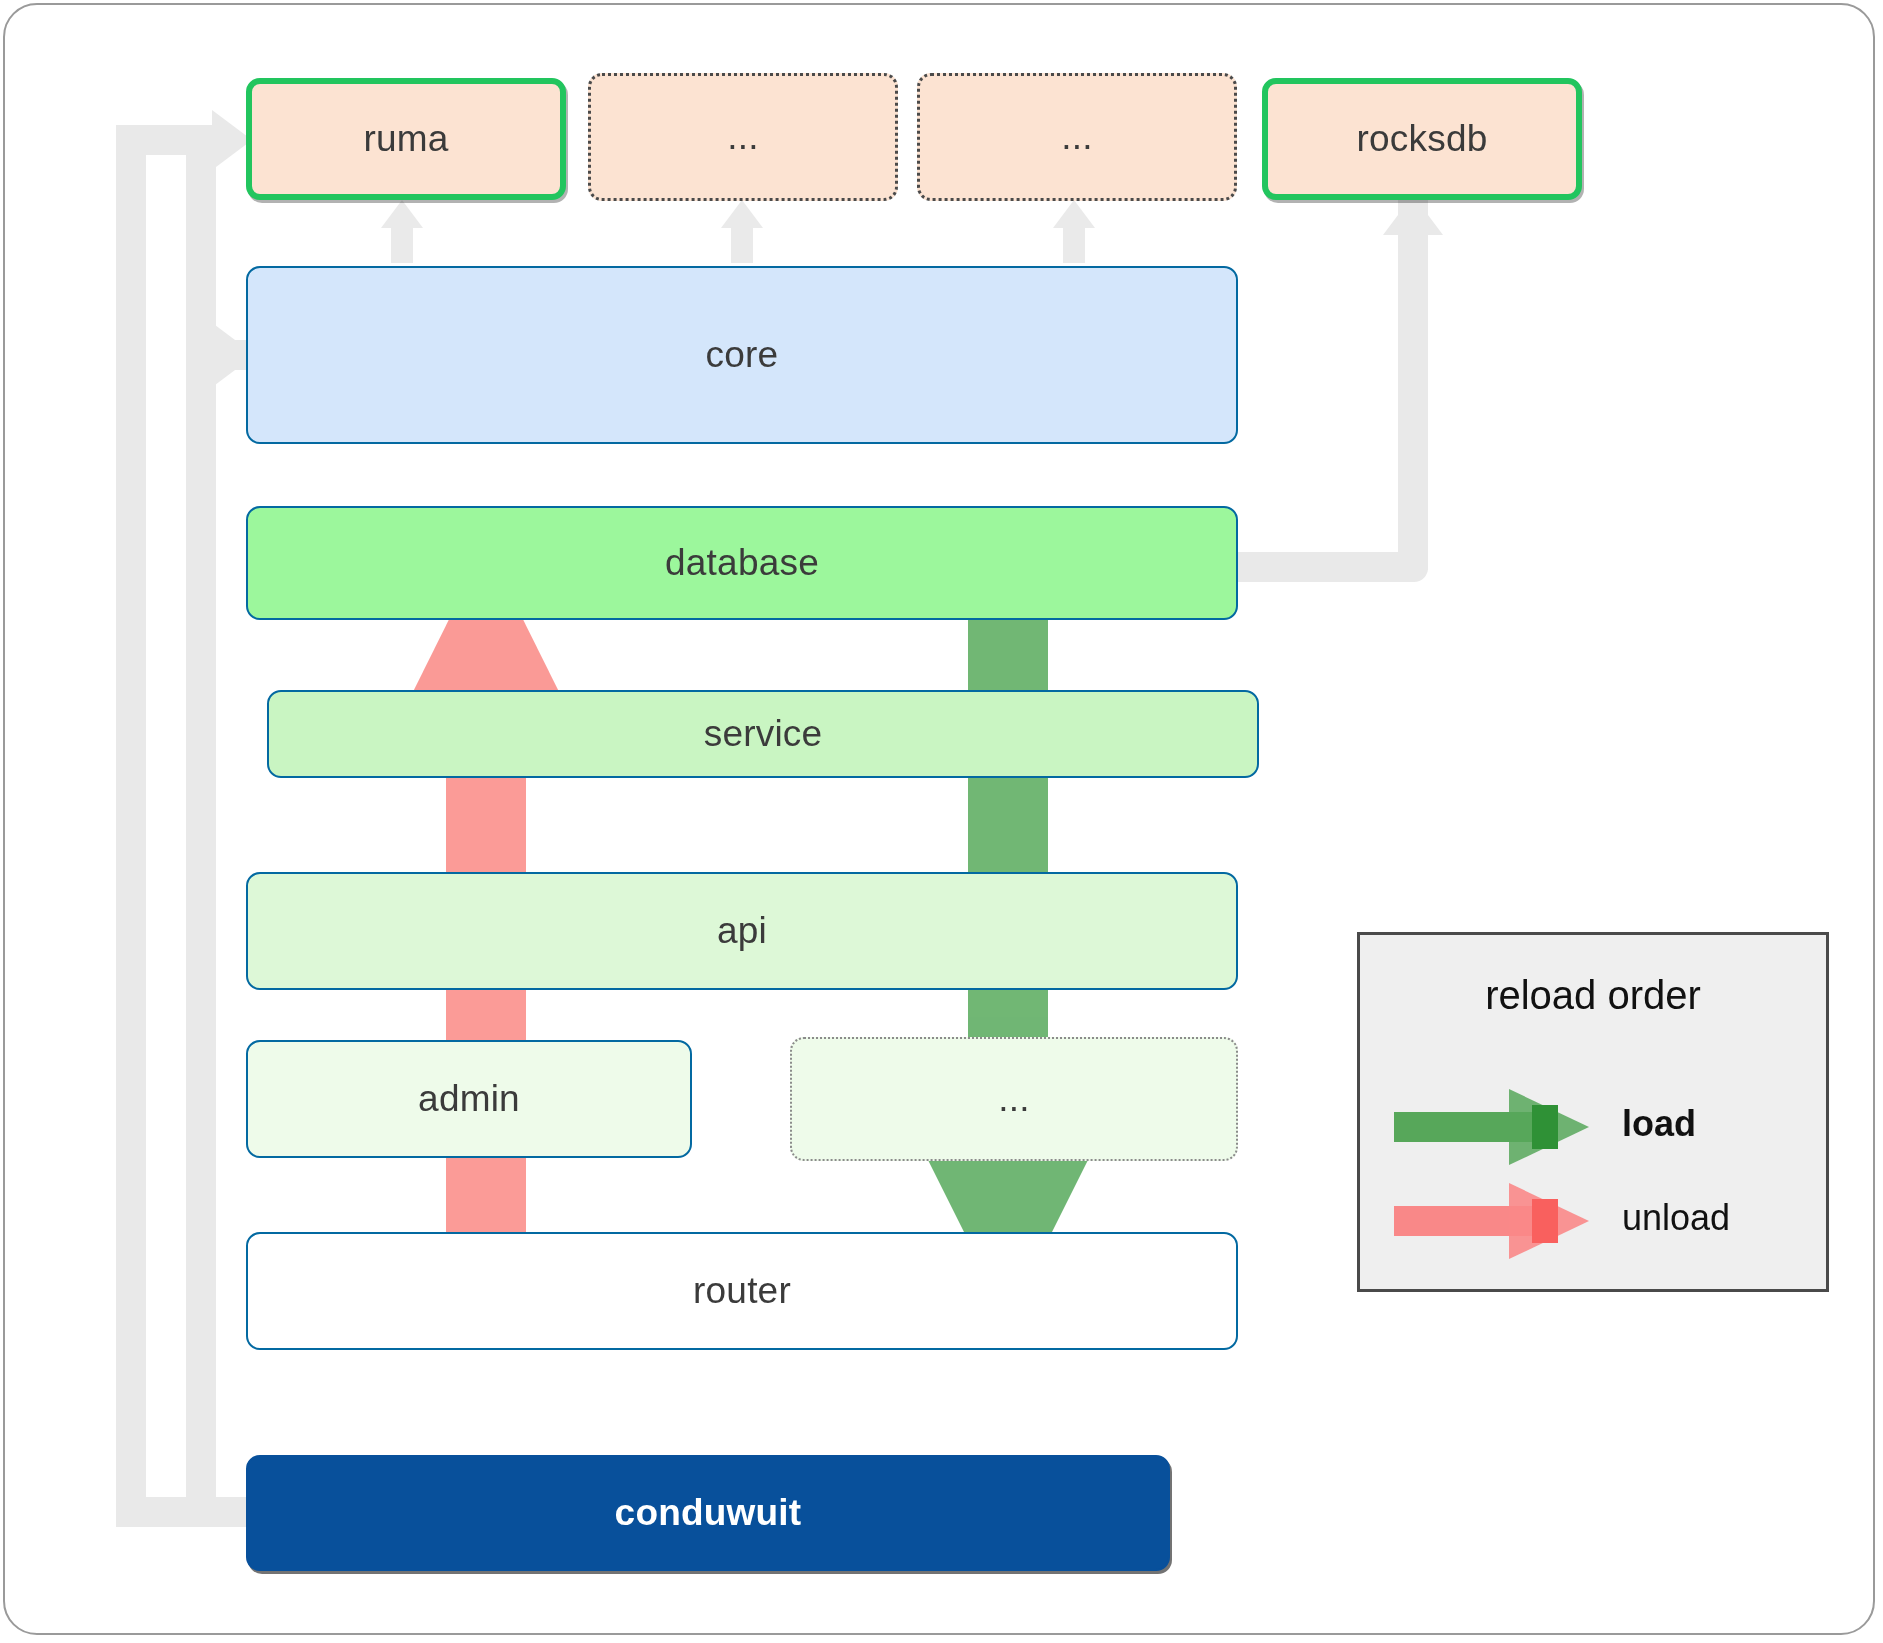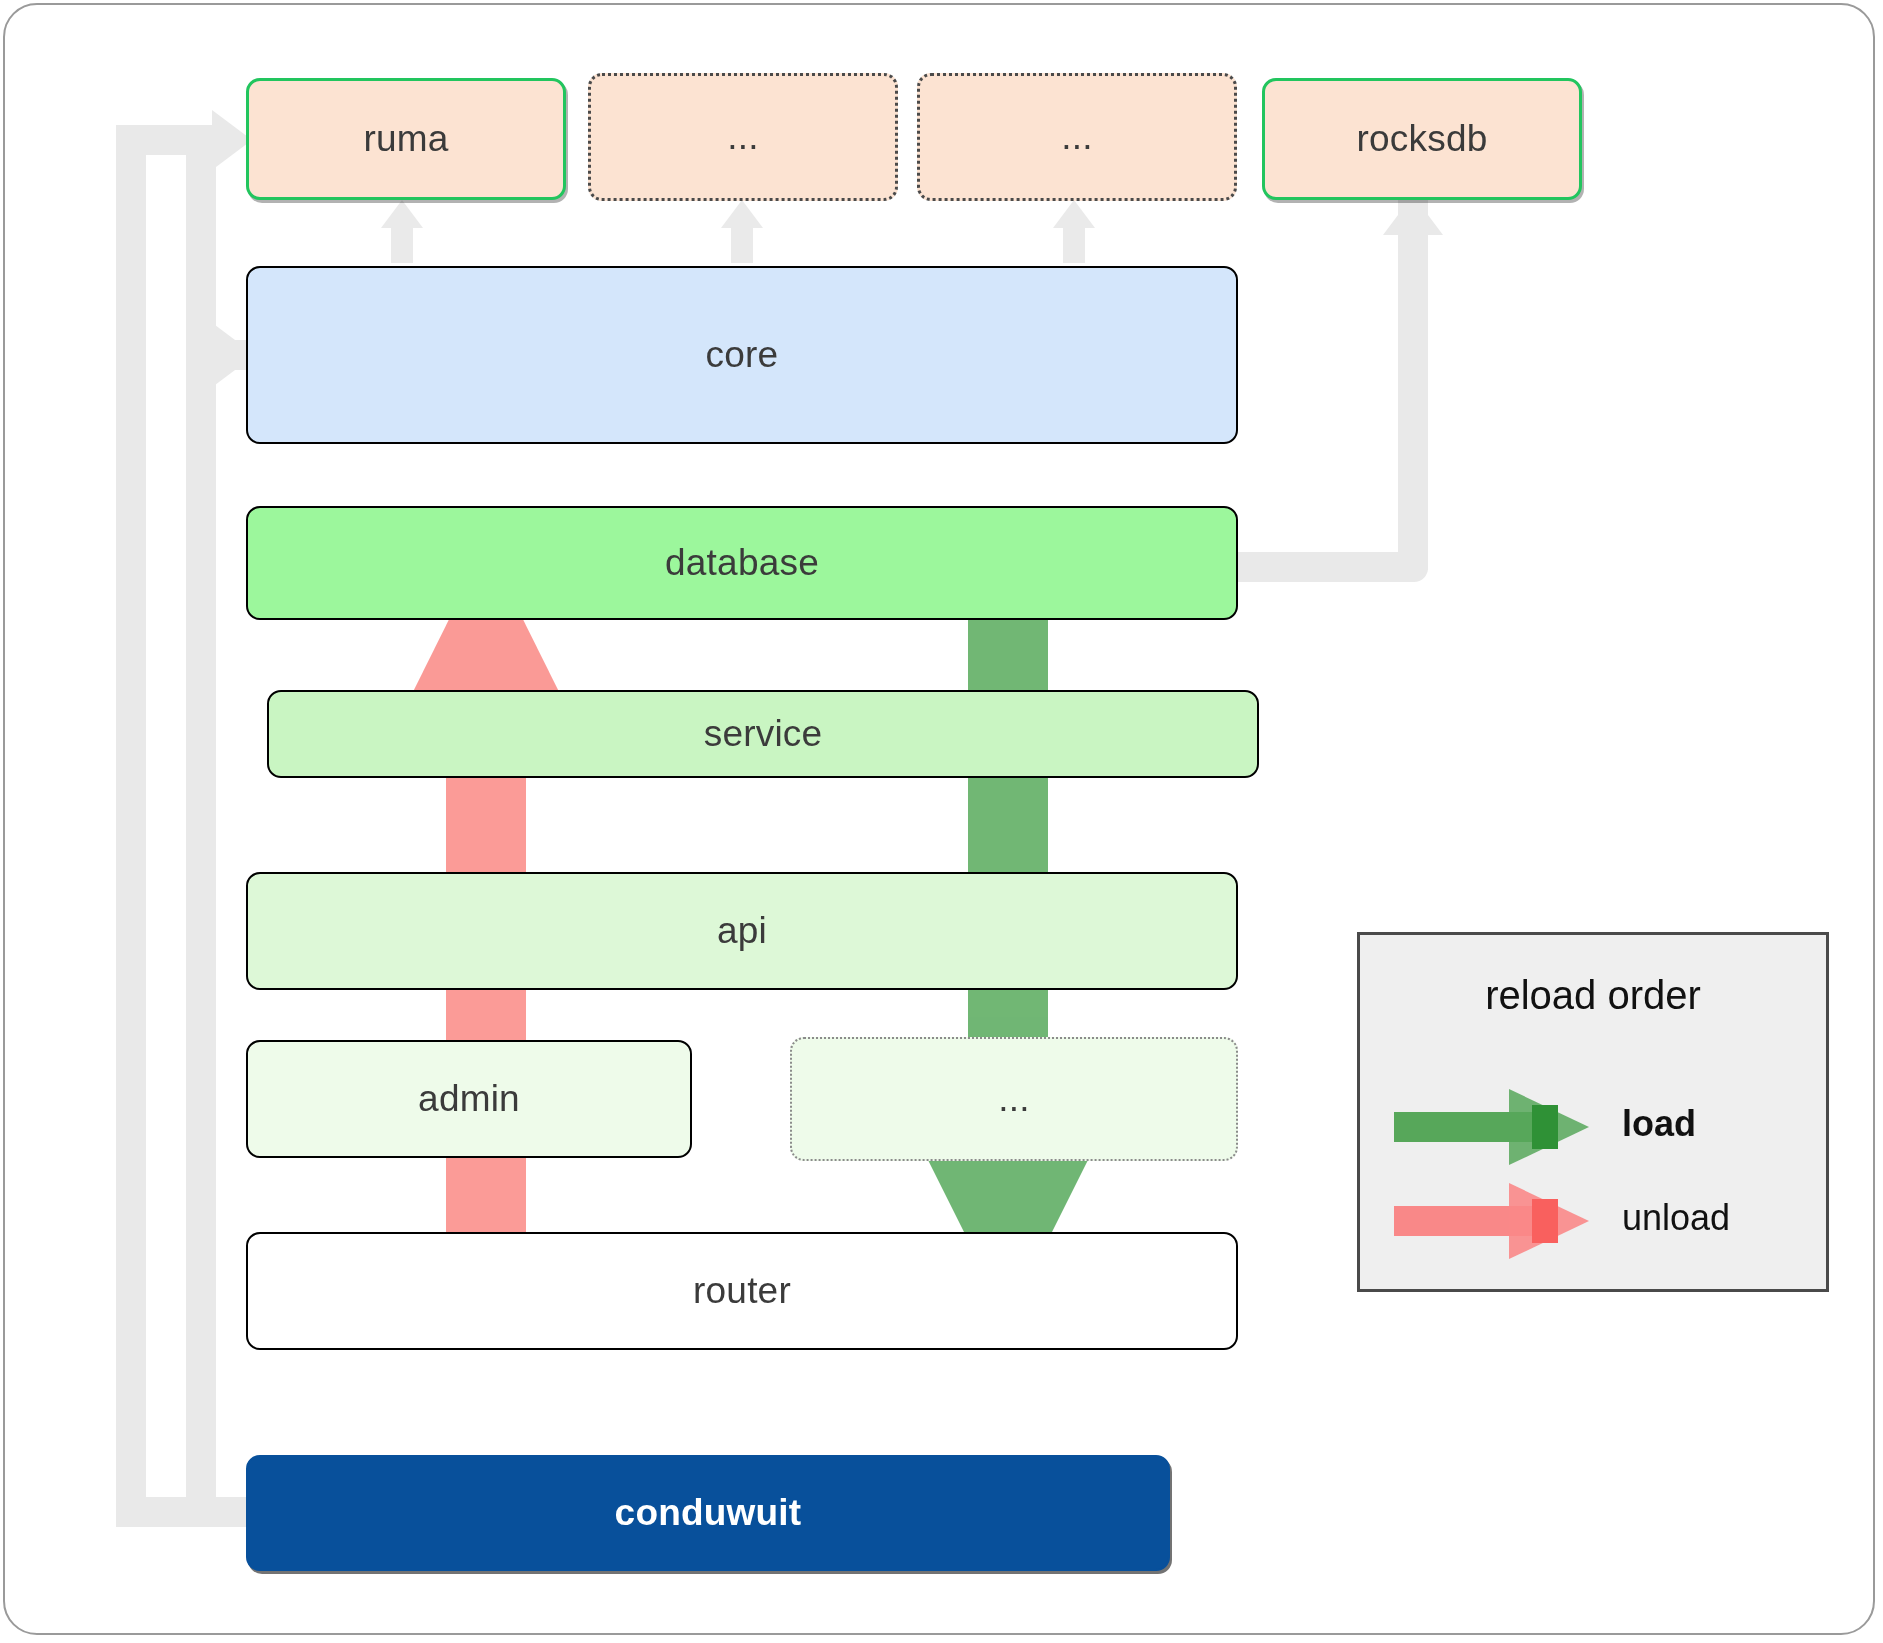"ruma" .dep-solid { border: 3px solid #22c55e -> 6px solid #22c55e }
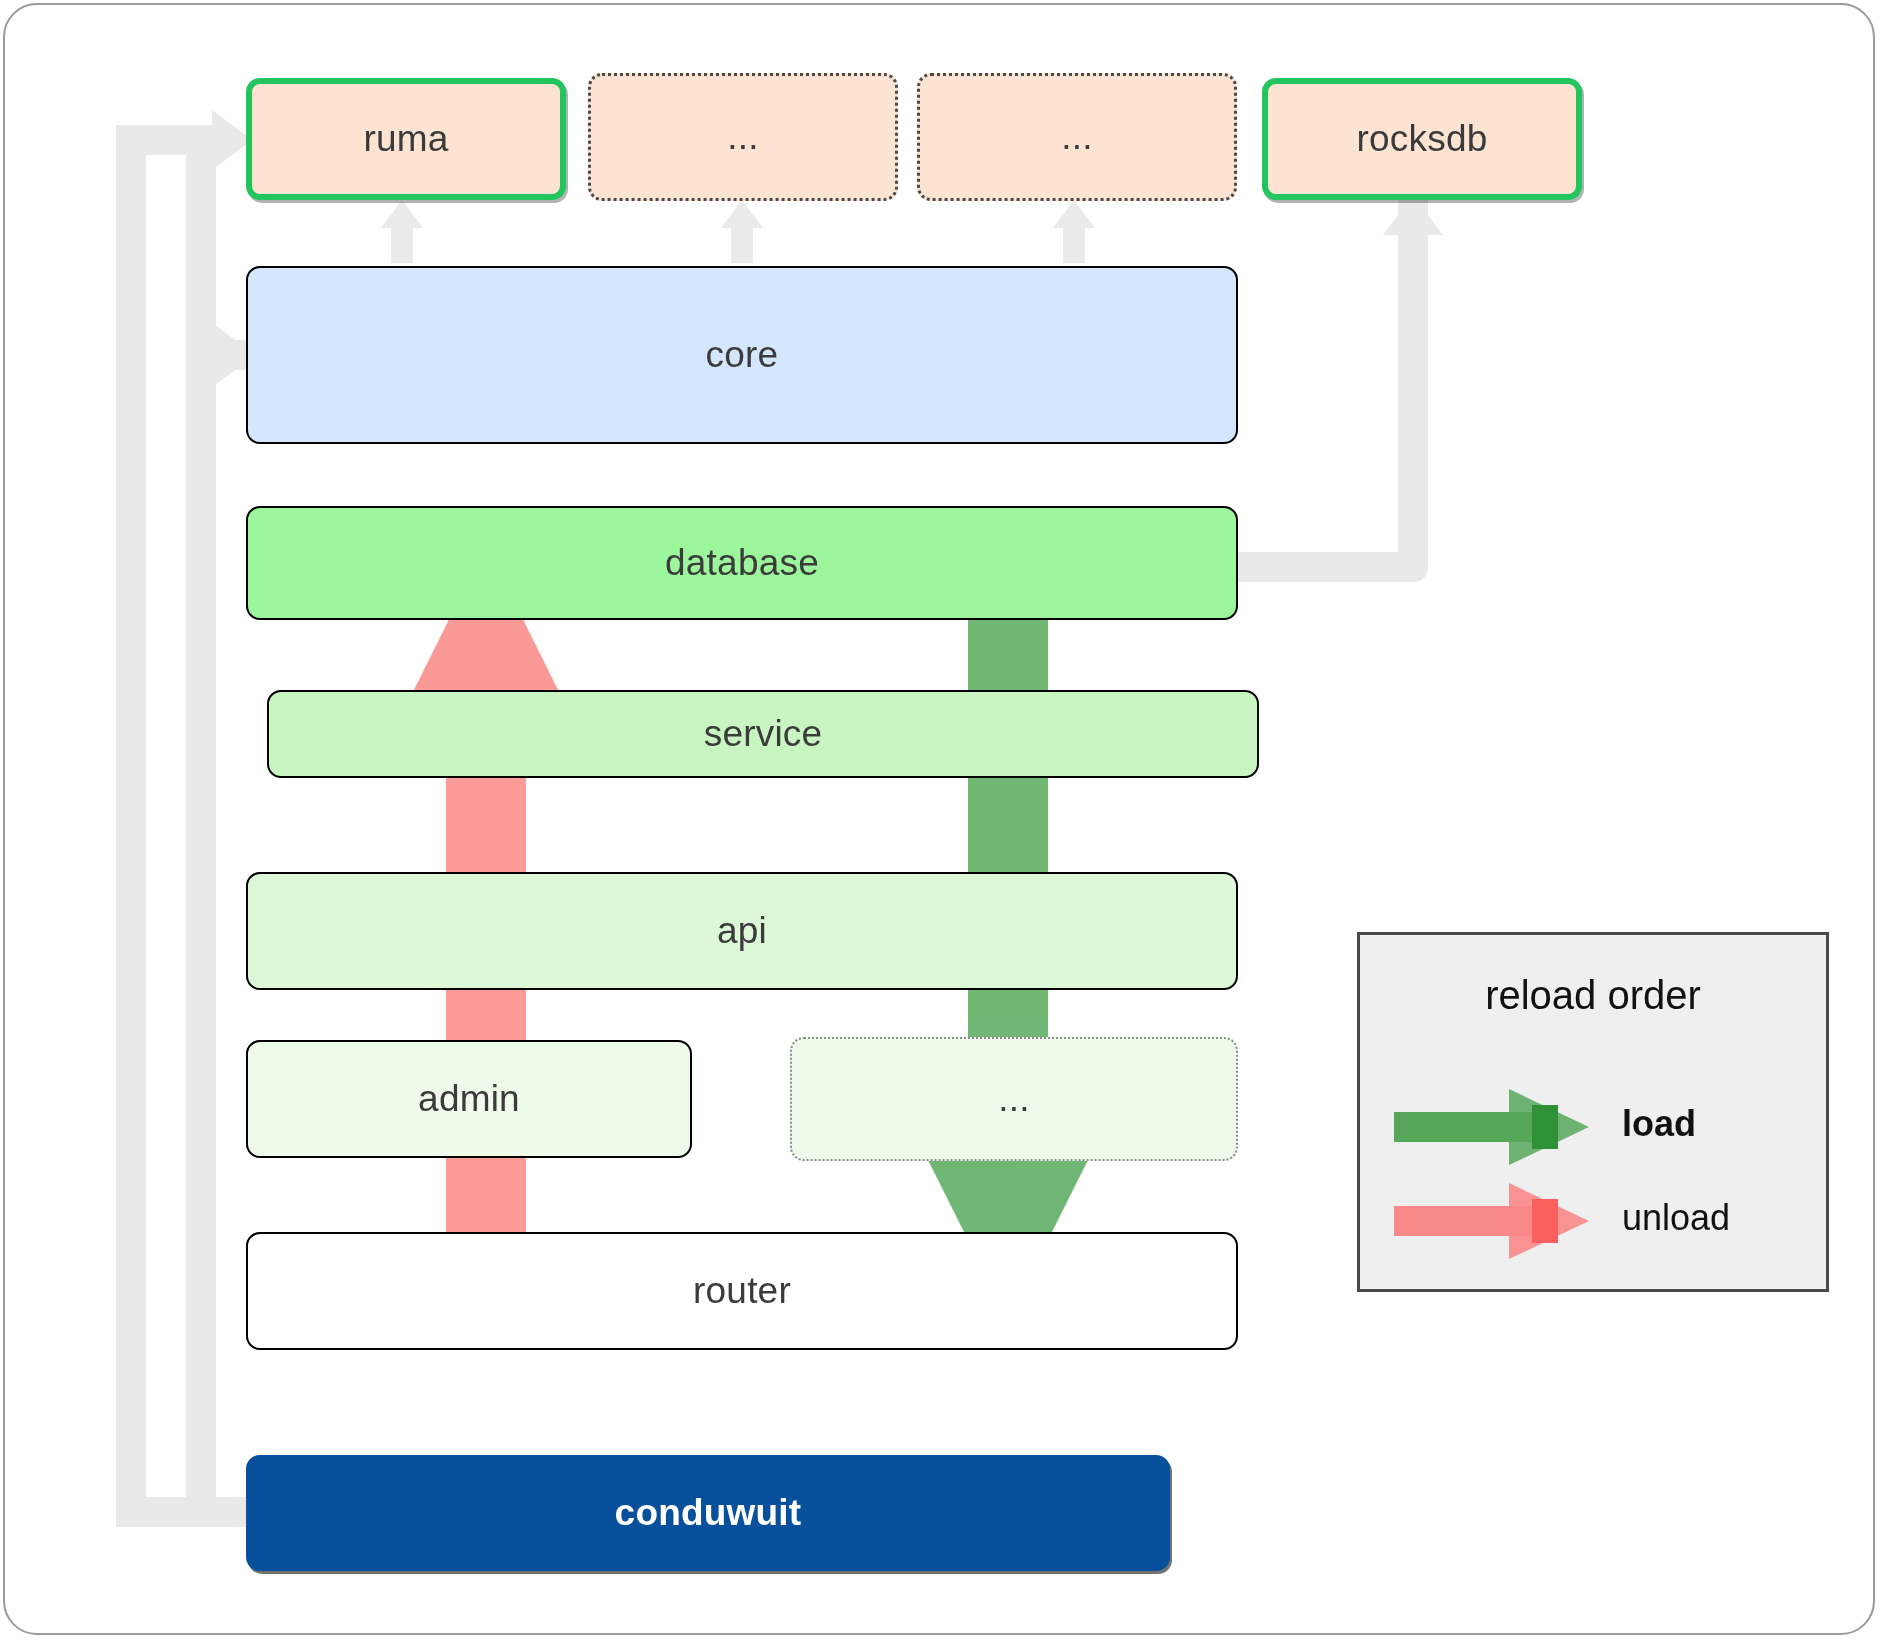"core" .layer { border: 2px solid #000000 -> 2px solid #0369a1 }
